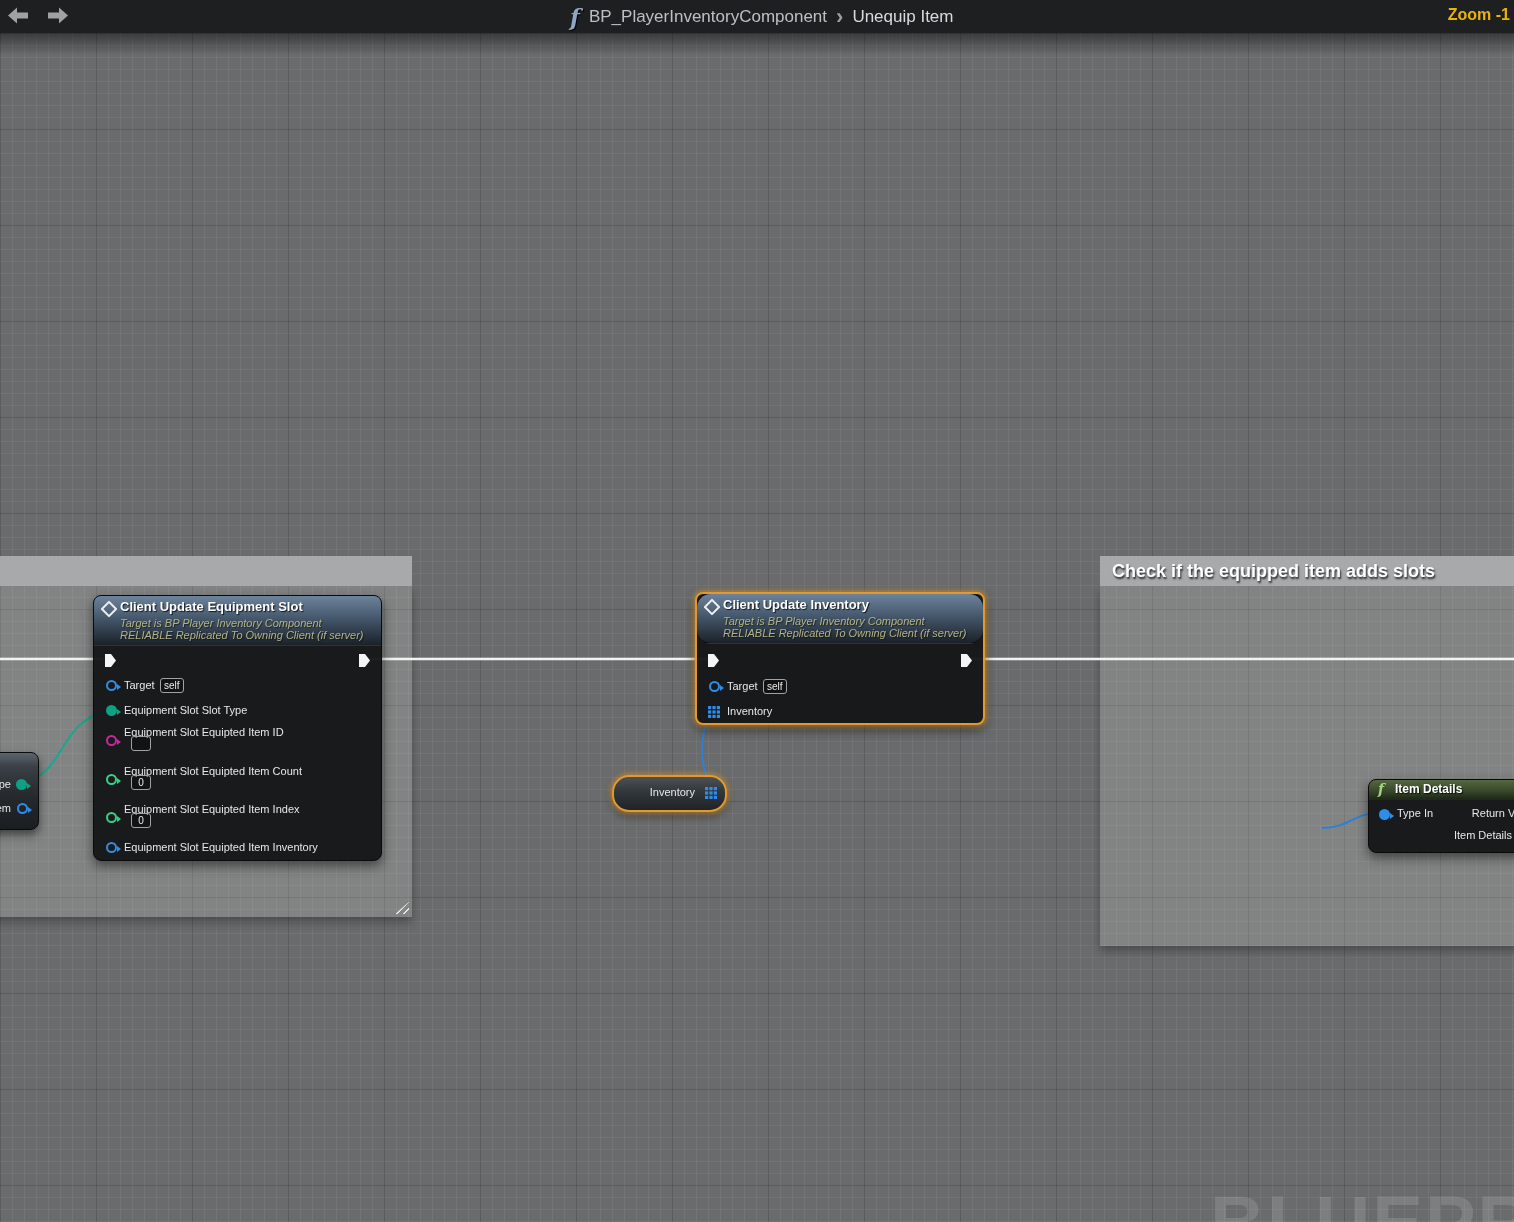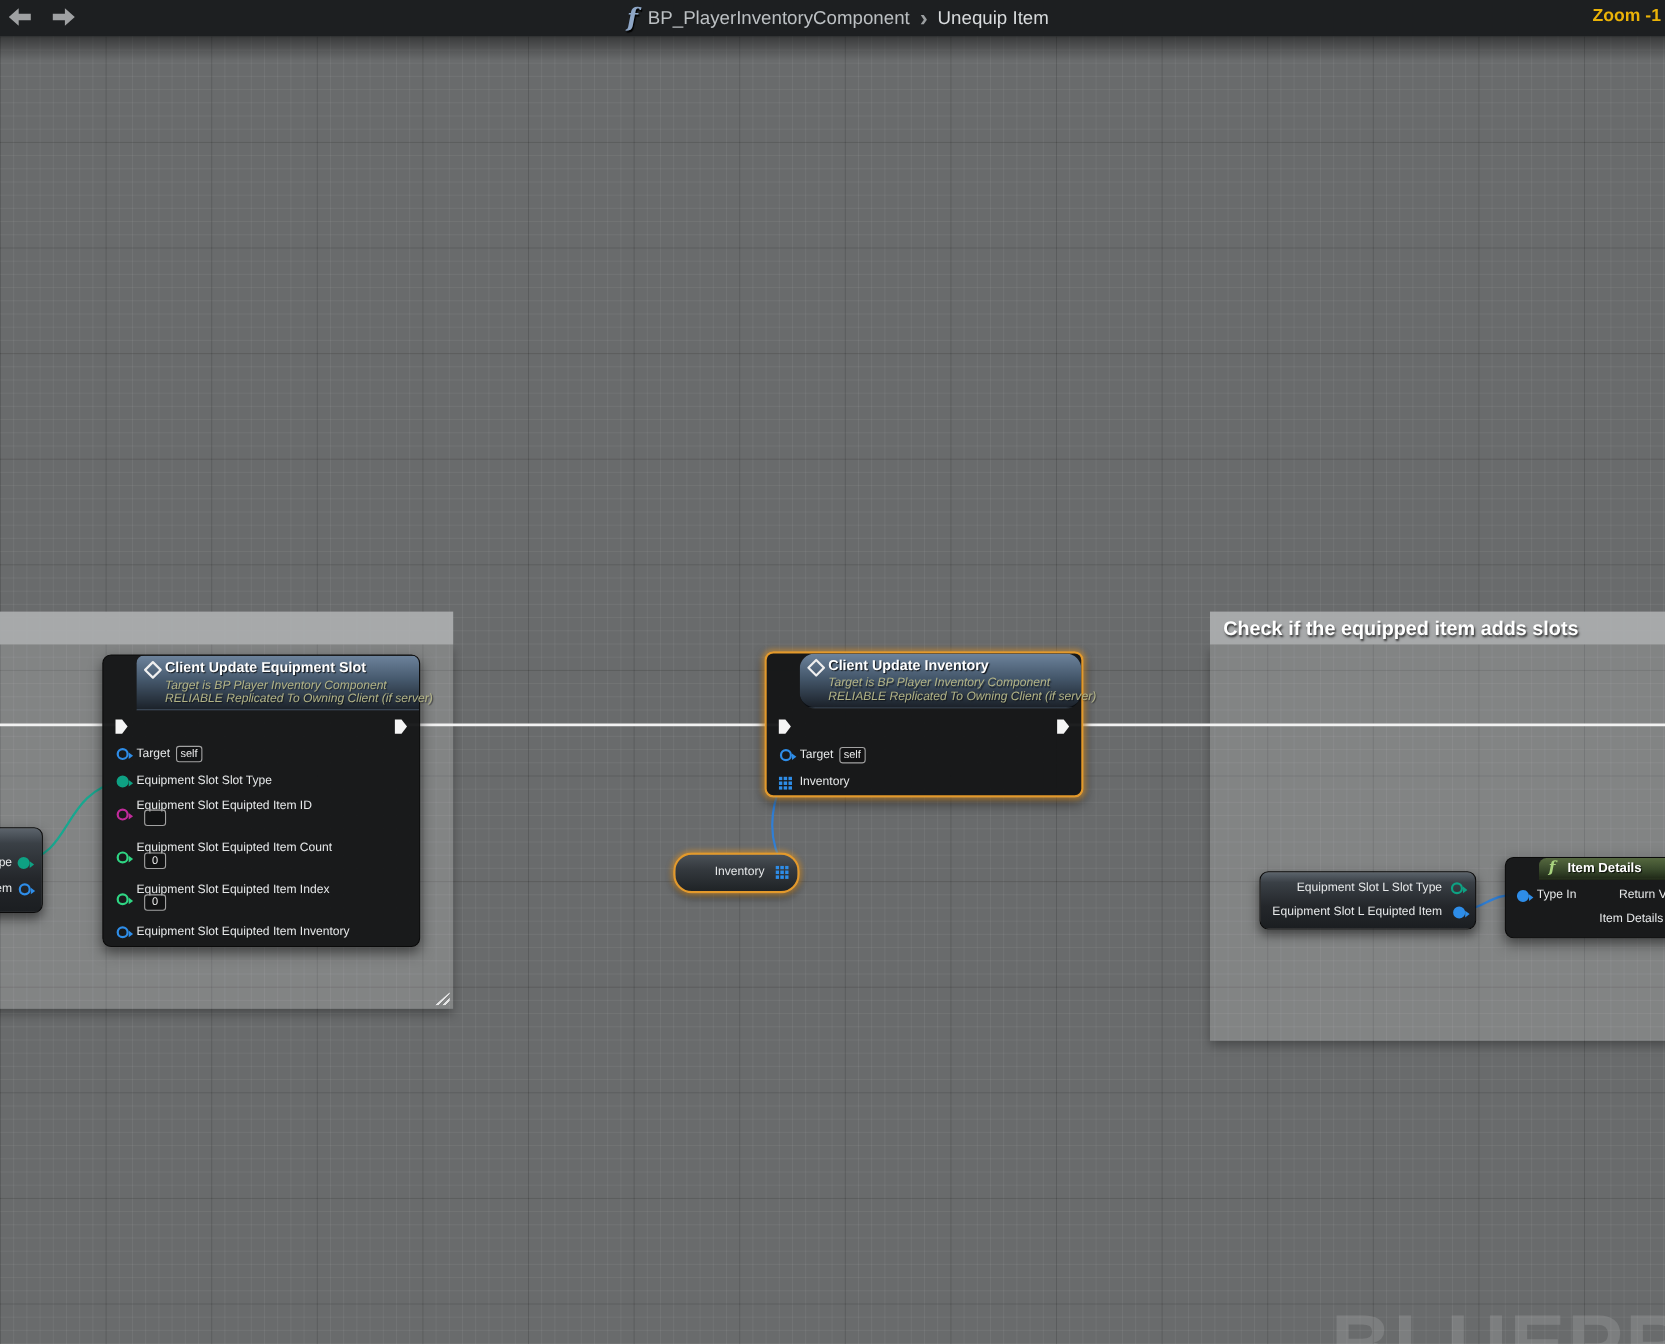"Client Update Equipment Slot" .nhead { margin-left: 30px -> none }
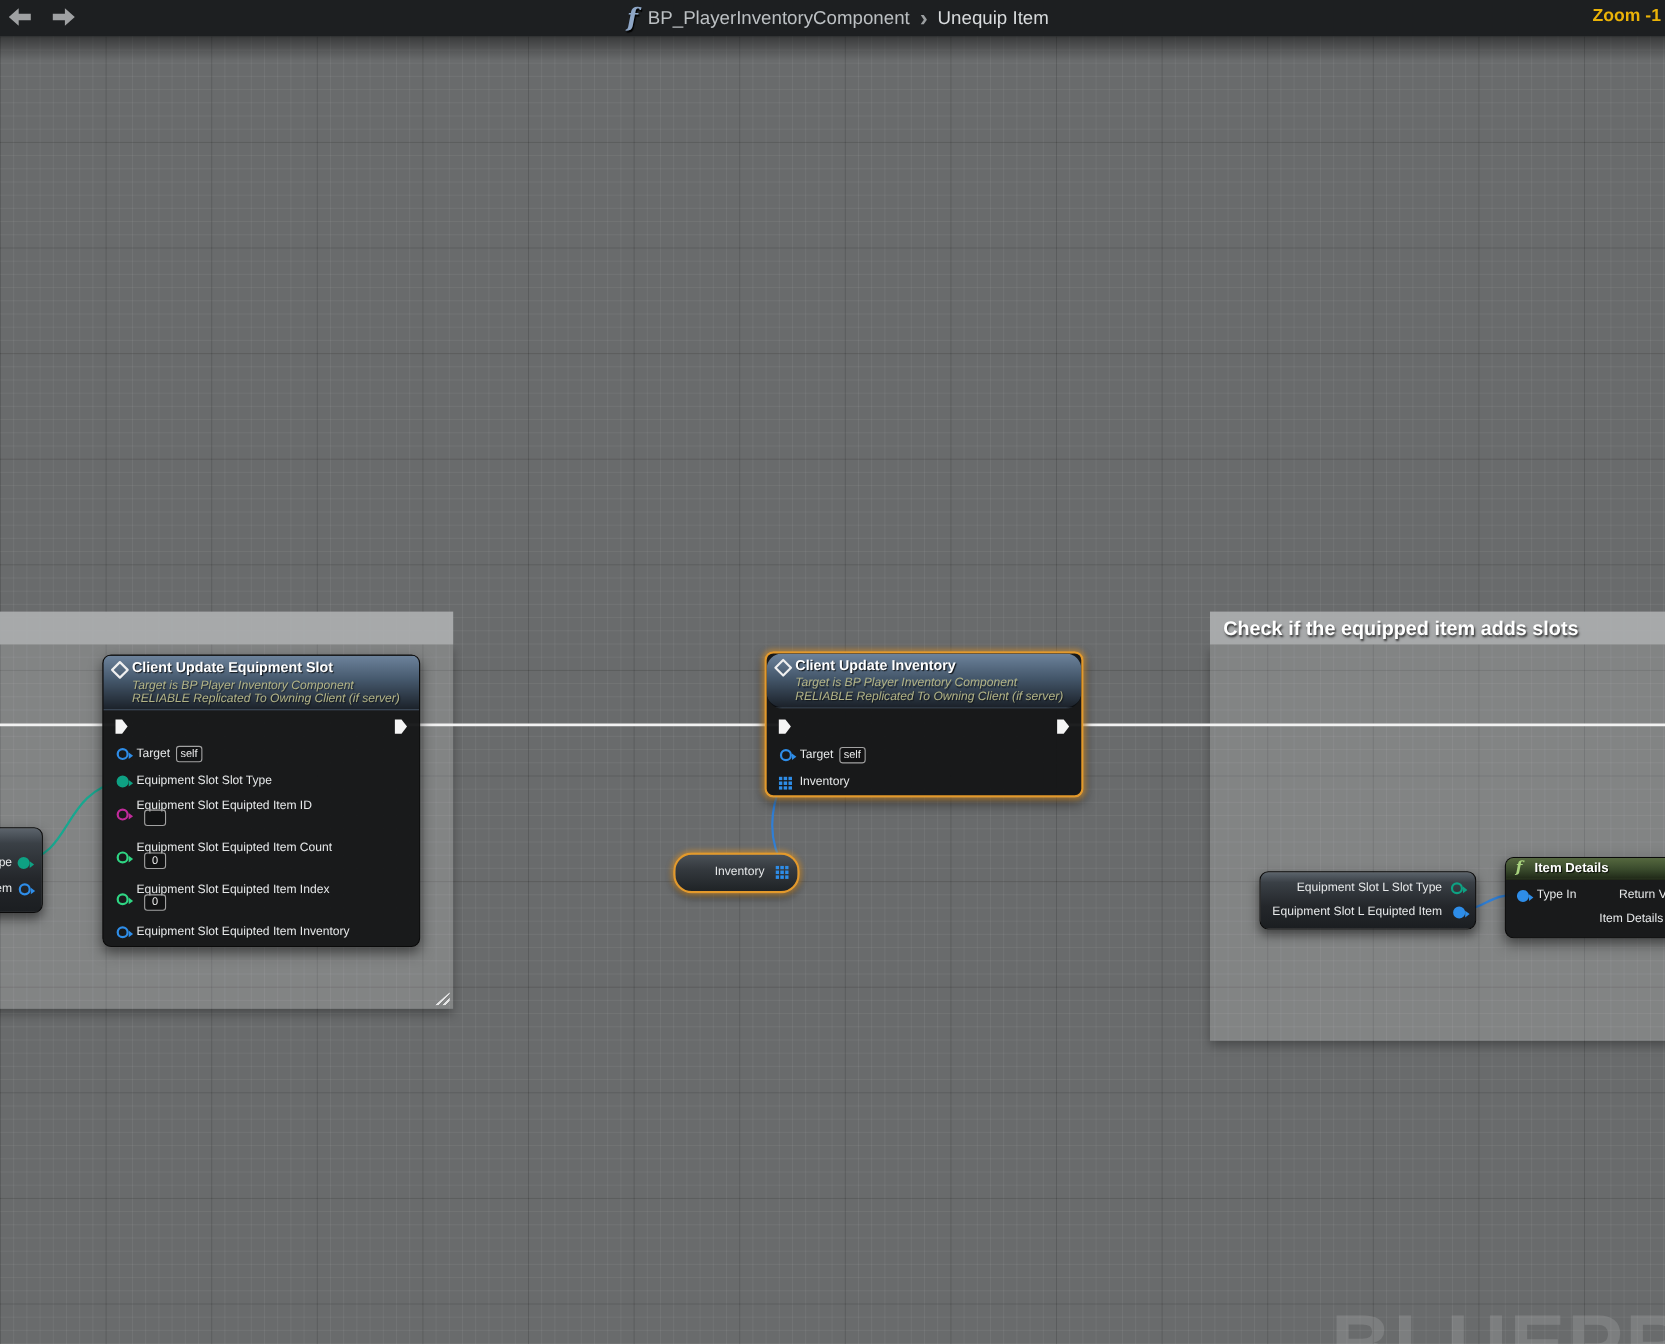"Equipment Slot L Slot Type" div.gnode { html: <div> <span>Equipment Slot L Slot Type</span> <span></span> <span>Equipment Slot L Equipted Item</span> <span></span> </div> -> none }
